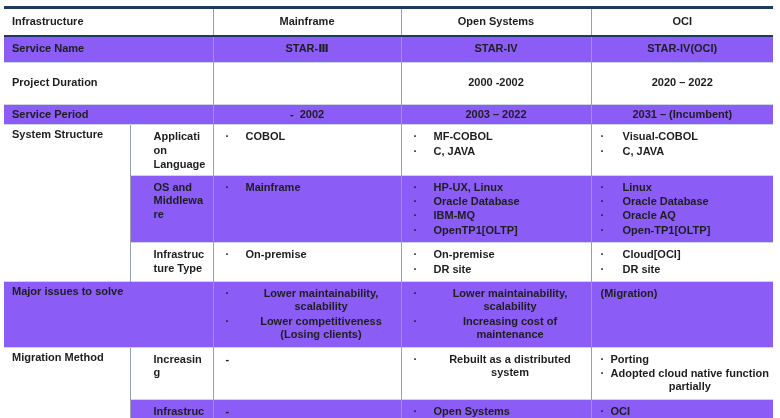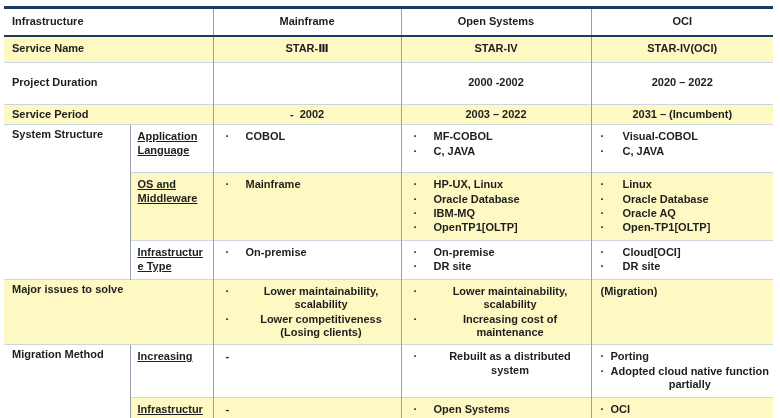"Service Name" tr.shade td { background: #fef9c3 -> #8b5cf6 }
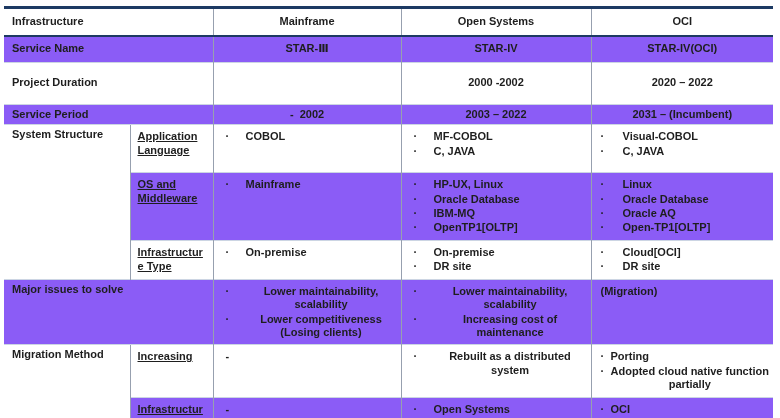"Application Language" .sub { padding-left: 7px -> 23px; text-decoration: underline -> none }
